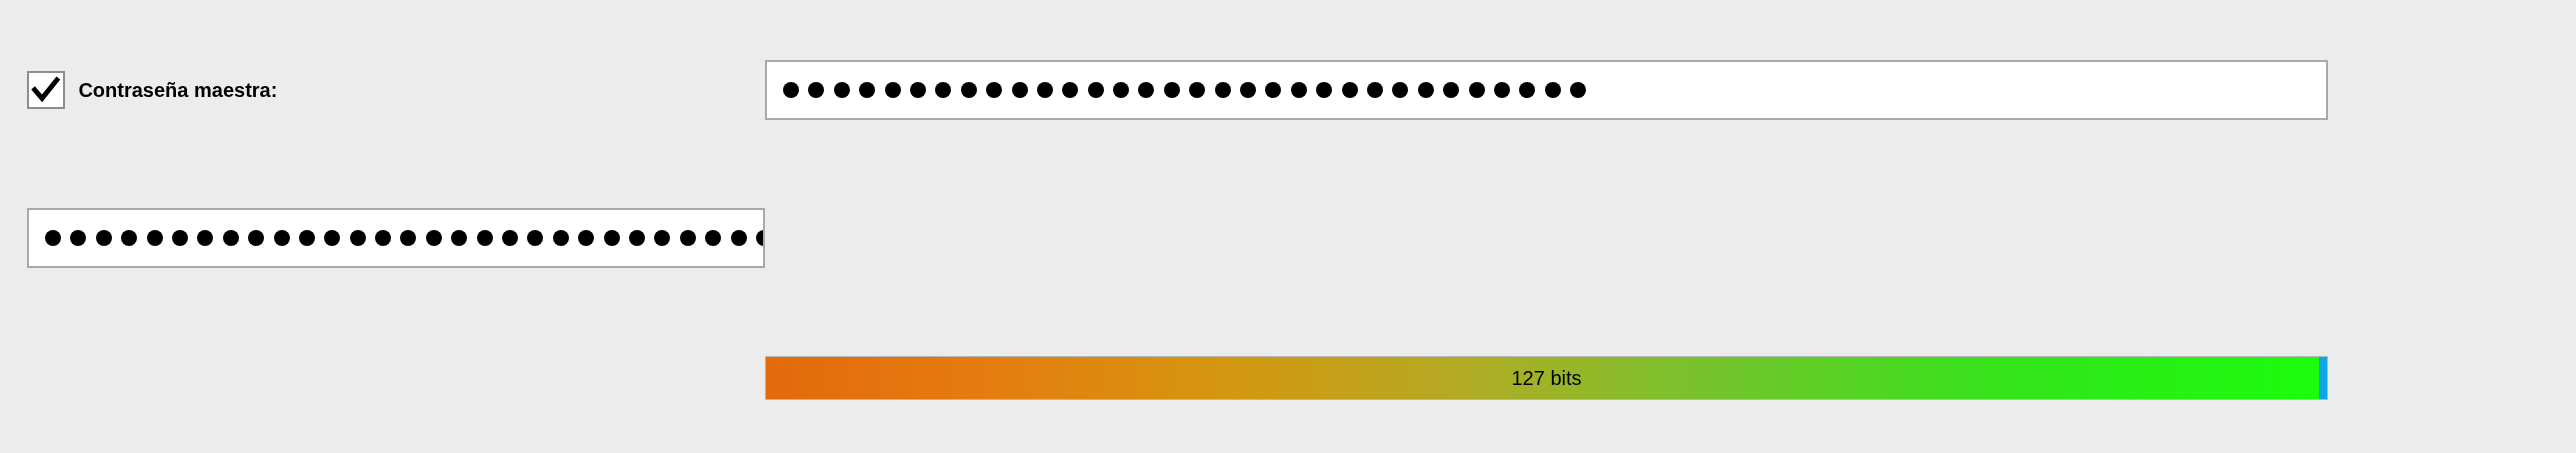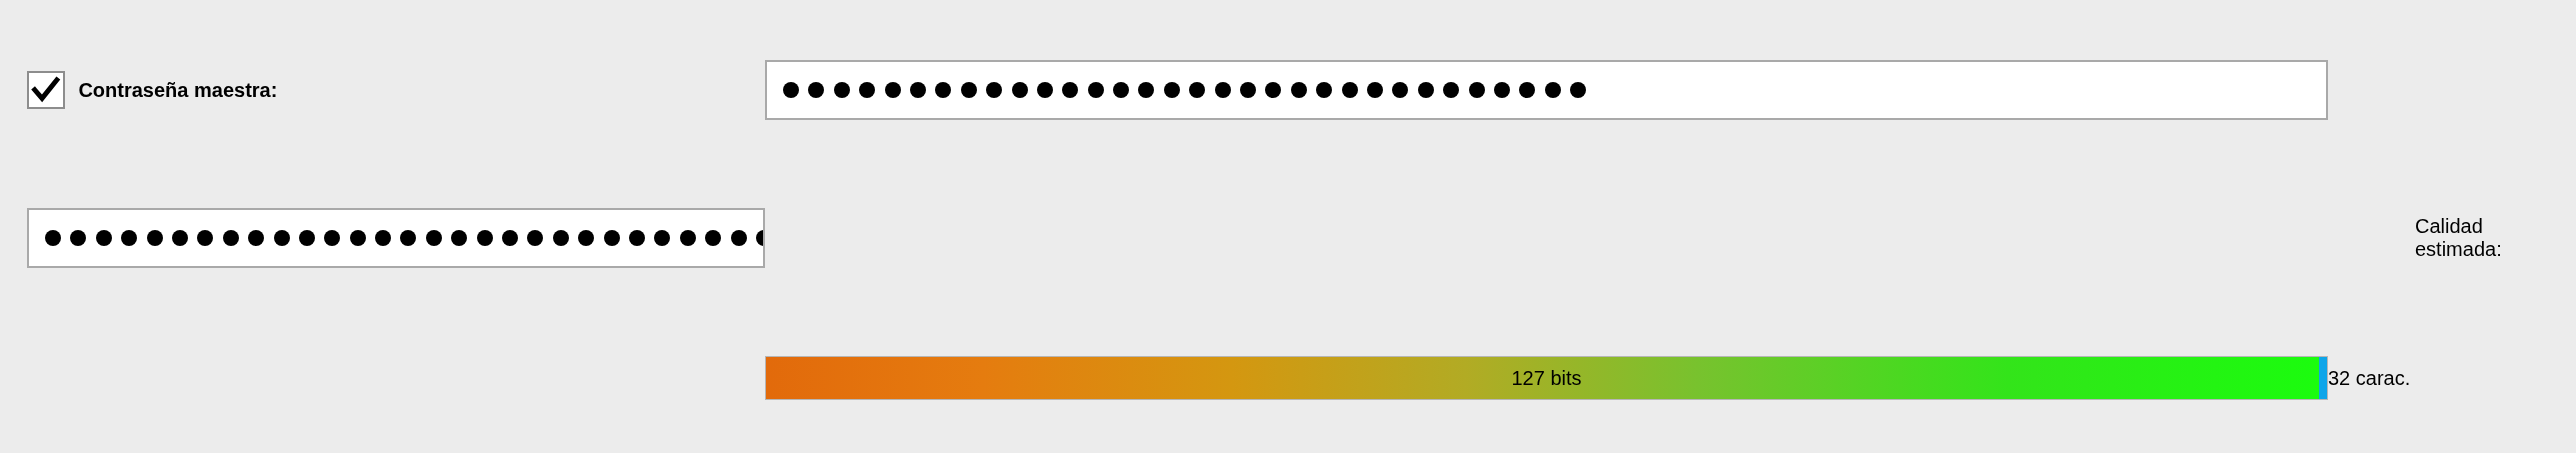"Calidad estimada:" div.label-cell { html: <div> <span>Calidad estimada:</span> </div> -> none }
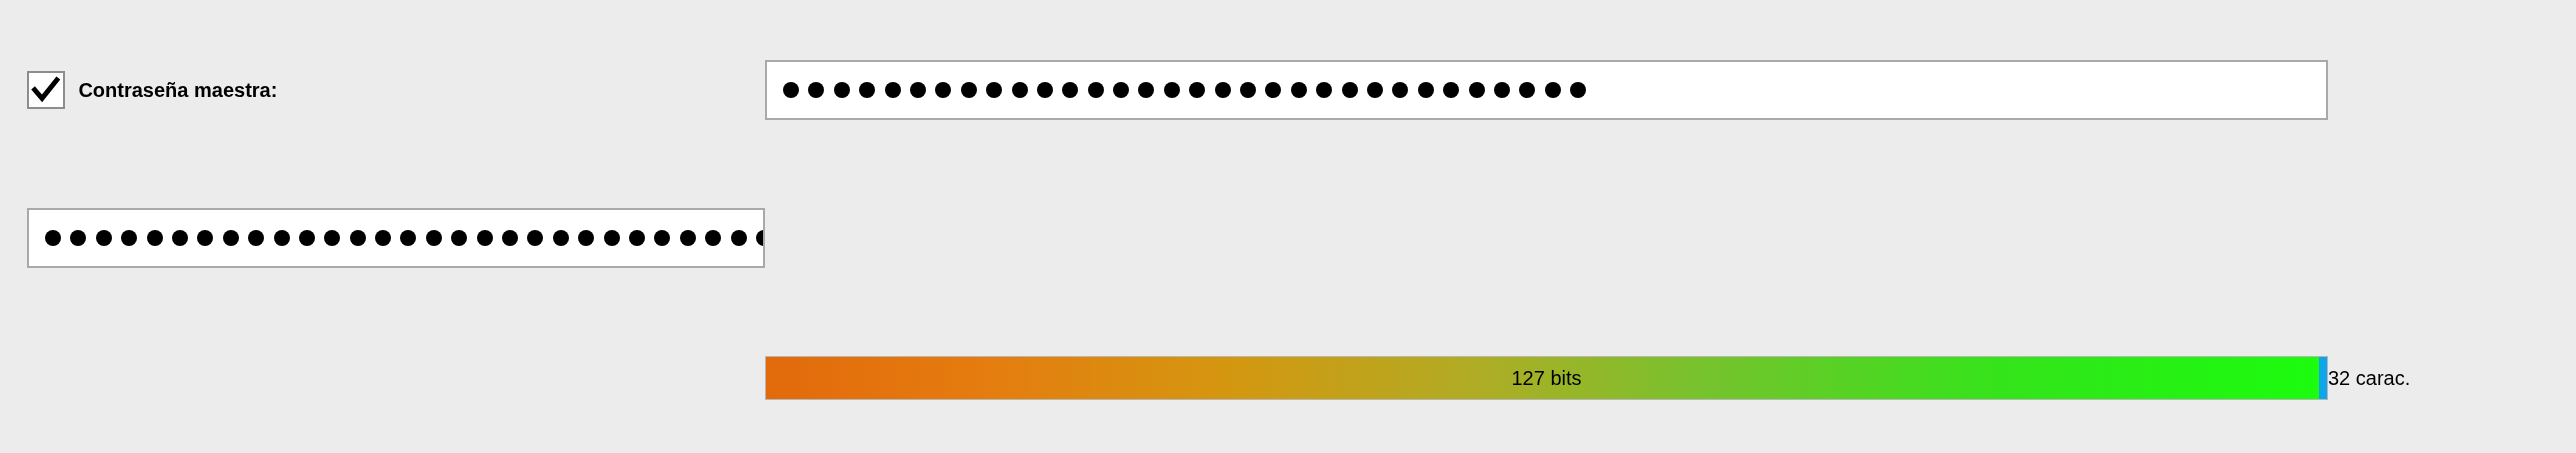"32 carac." div.charcount { html: <div>32 carac.</div> -> none }
